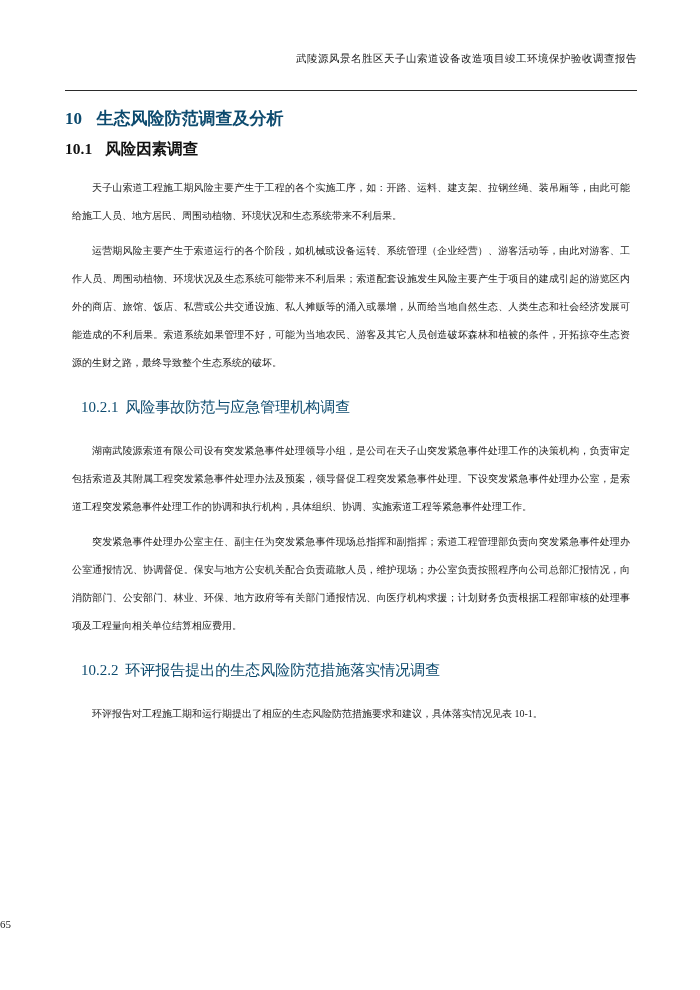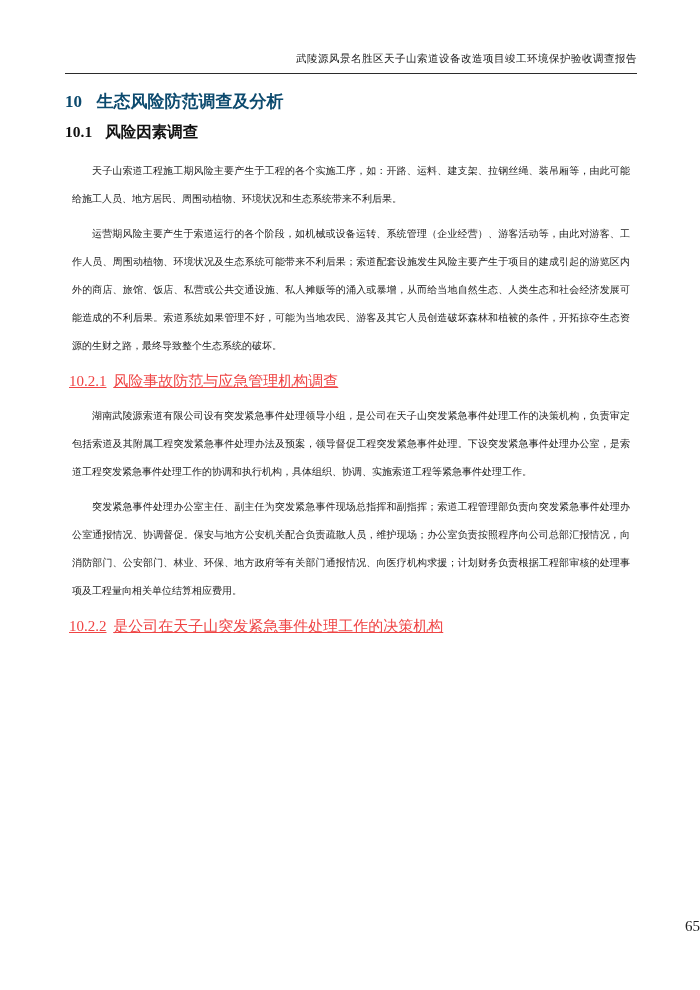"武陵源风景名胜区天子山索道设备改造项目竣工环境保护验收调查报告" .running-header { padding-bottom: 7px -> 24px }
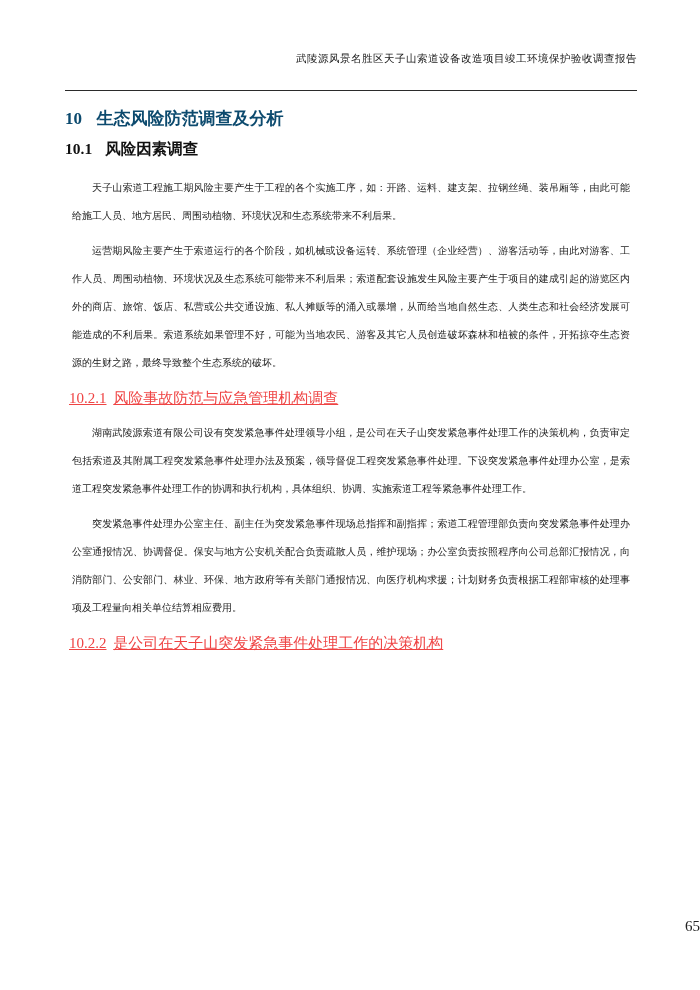"10.2.1 风险事故防范与应急管理机构调查" h3.subsub { color: #ef4444 -> #0c4a6e; margin: 4px -> 16px; text-decoration: underline -> none }
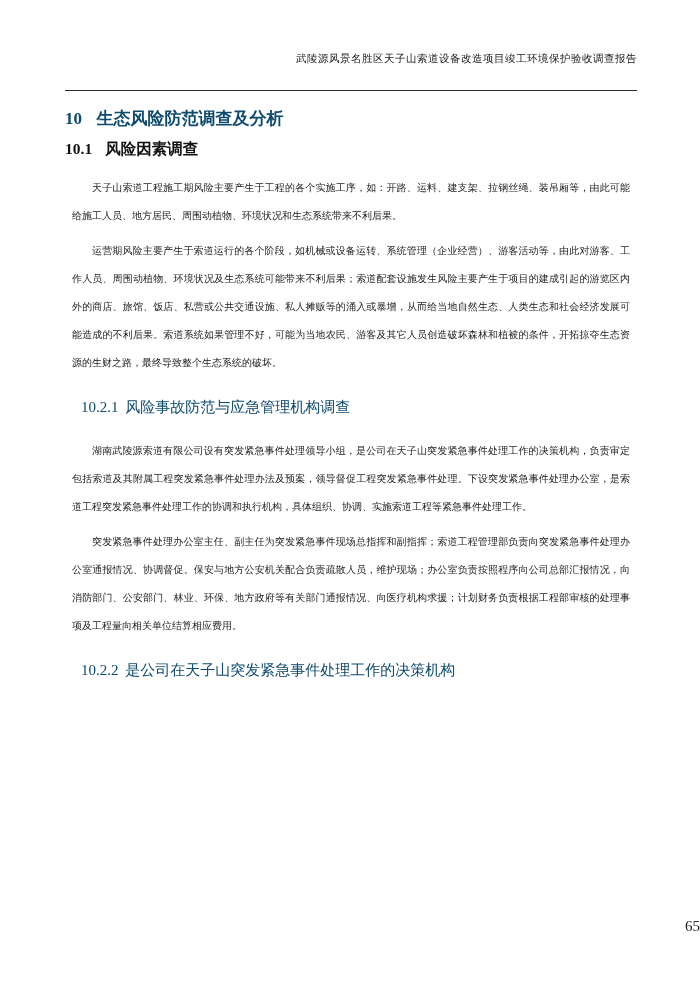"是公司在天子山突发紧急事件处理工作的决策机构" span { text: 是公司在天子山突发紧急事件处理工作的决策机构 -> 环评报告提出的生态风险防范措施落实情况调查 }
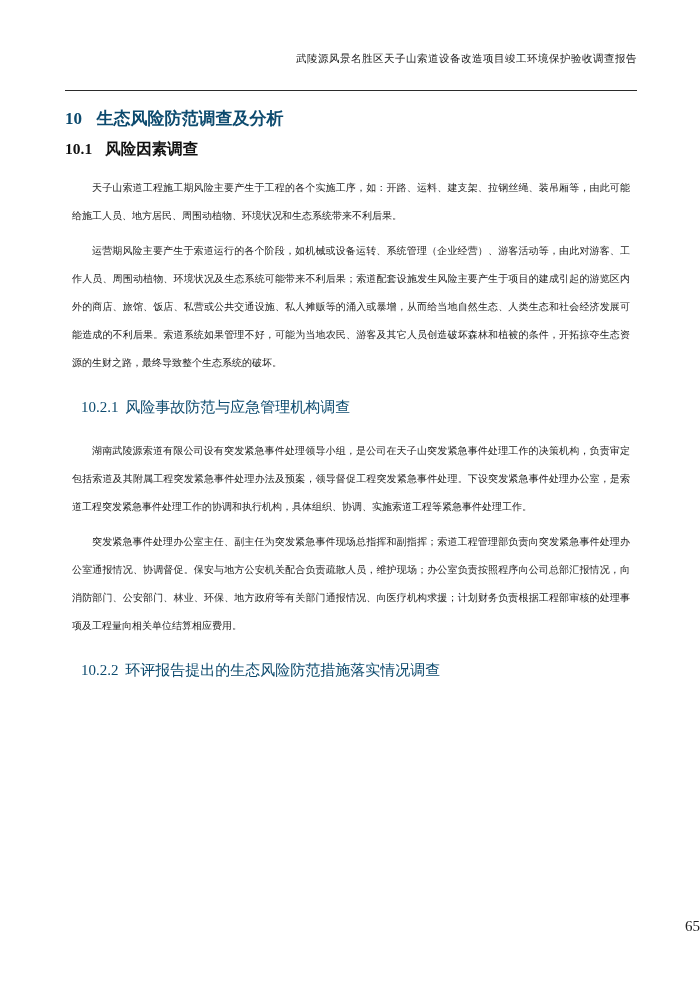"环评报告对工程施工期和运行期提出了相应的生态风险防范措施要求和建议，具体落实情况" p.body { html: none -> <p>环评报告对工程施工期和运行期提出了相应的生态风险防范措施要求和建议，具体落实情况见表 10-1。</p> }
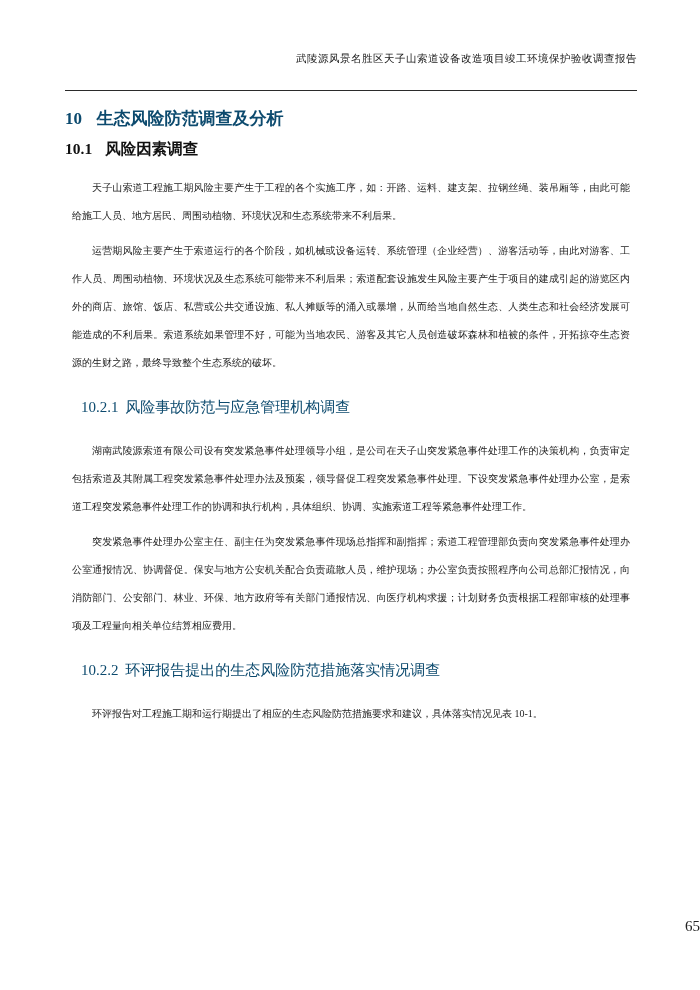"65" .page-number { font-size: 15px -> 11px; text-align: right -> left }
